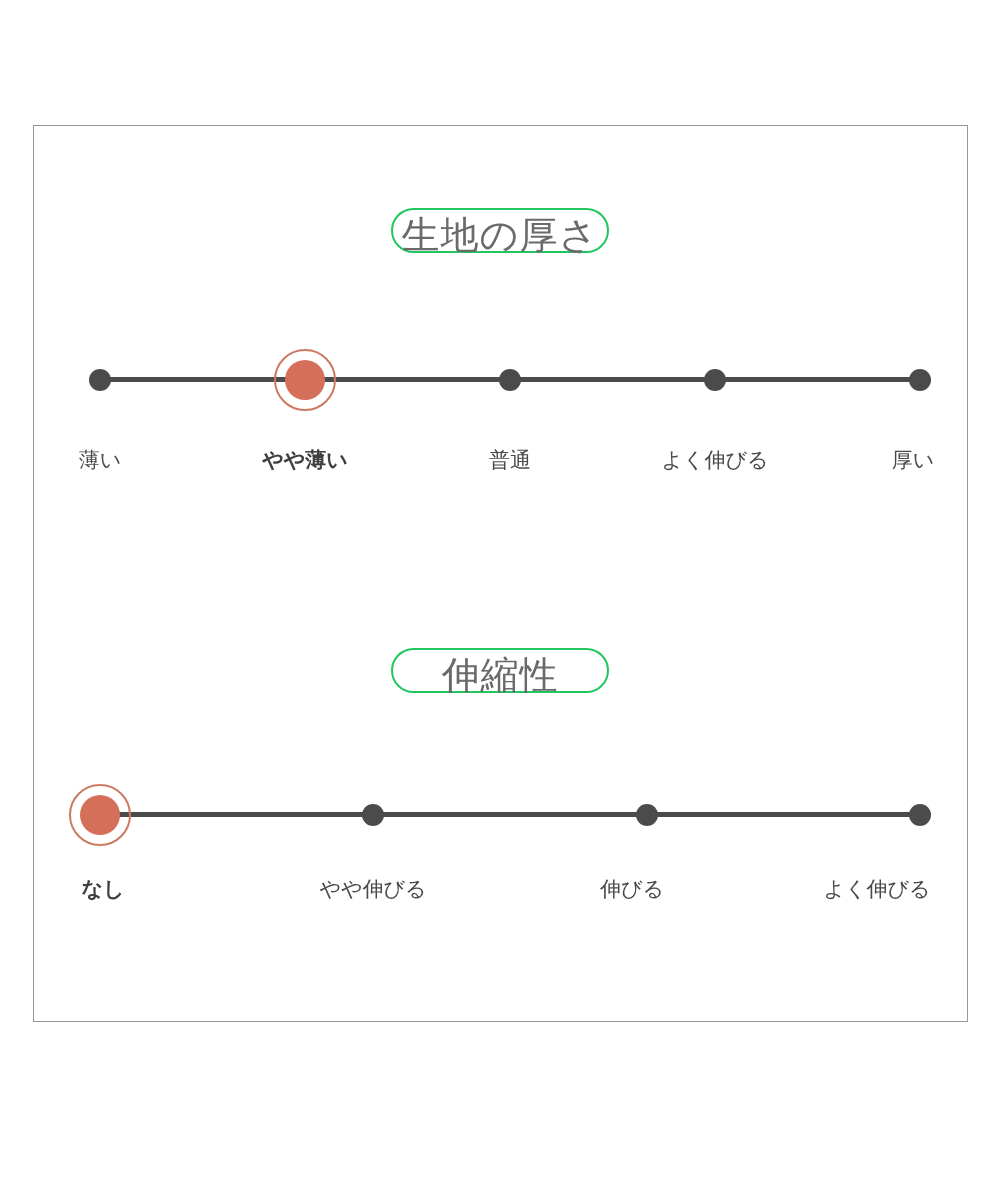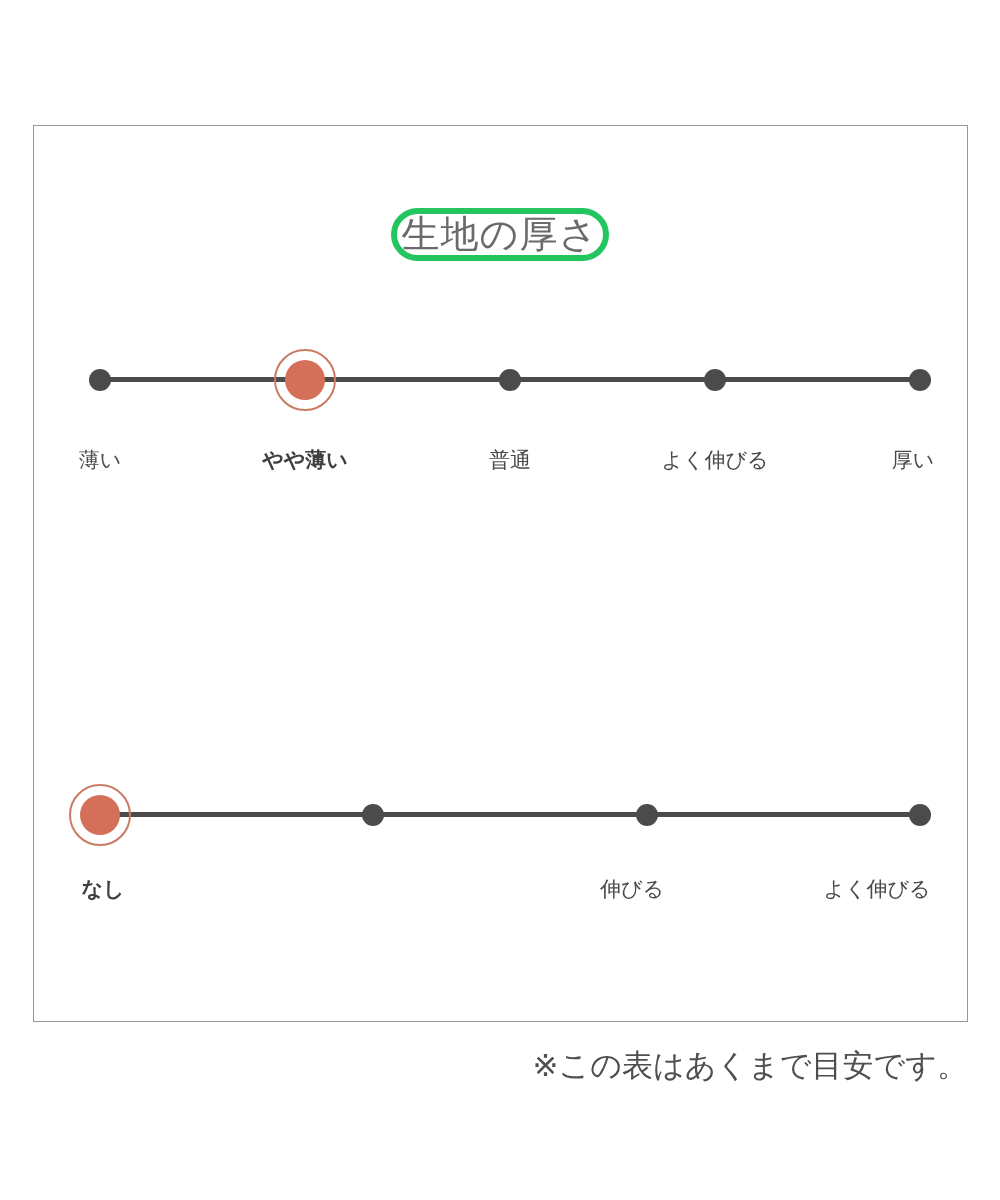"生地の厚さ" .pill { align-items: center -> flex-start; border: 6px solid #22c55e -> 2px solid #22c55e; height: 53px -> 45px }
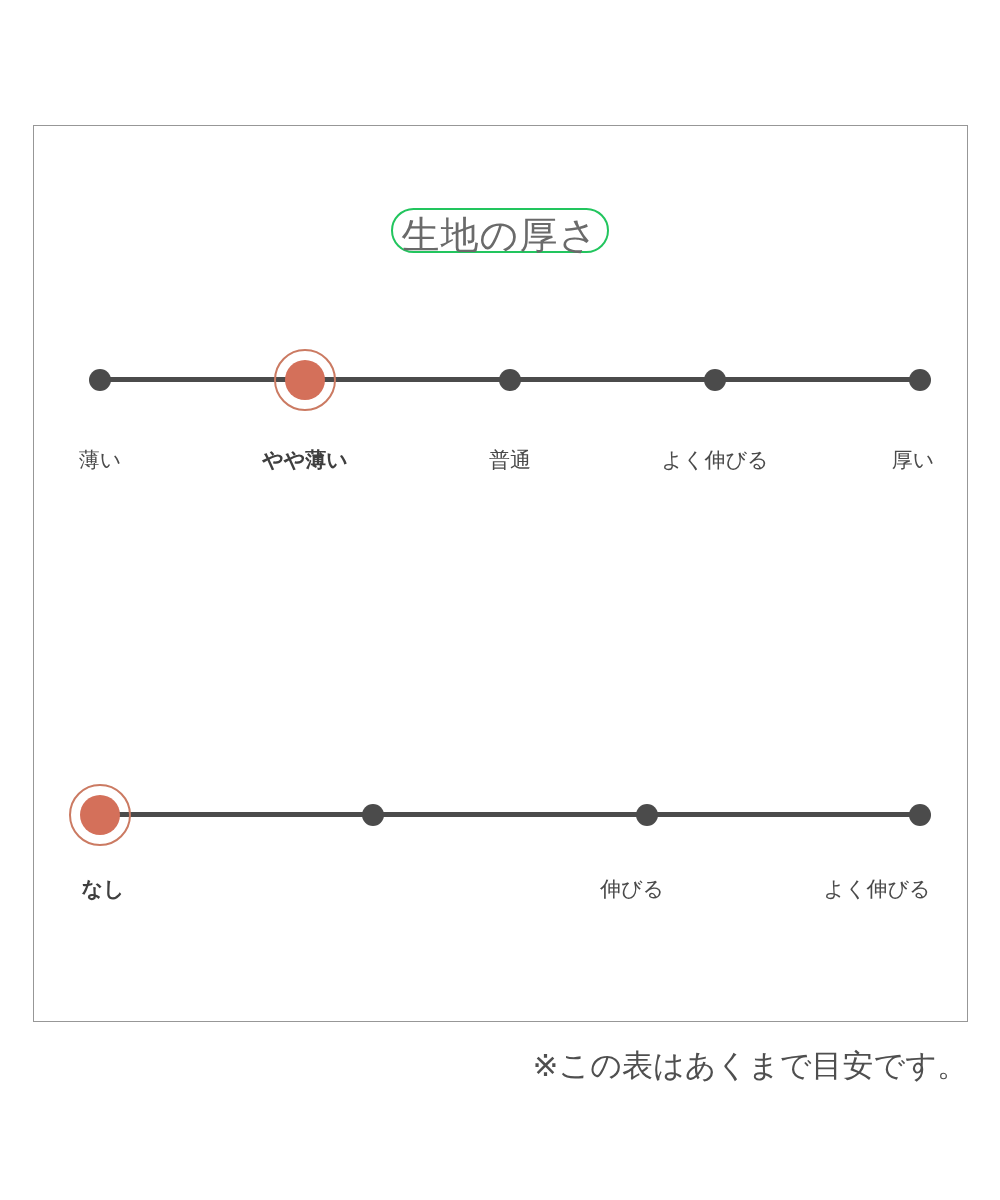"伸縮性" div.pill { html: none -> <div> <span>伸縮性</span> </div> }
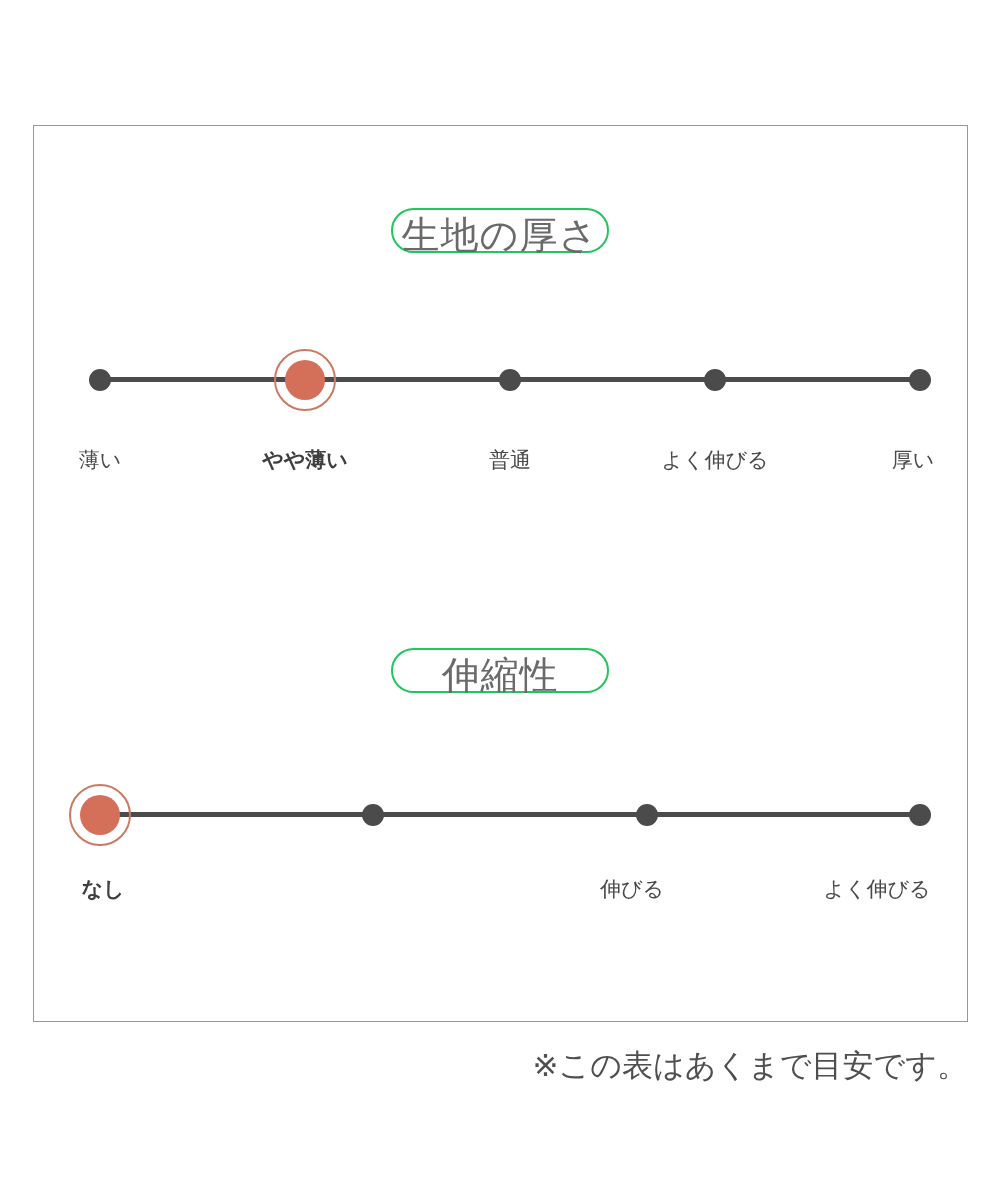"やや伸びる" div.lbl { html: none -> <div>やや伸びる</div> }
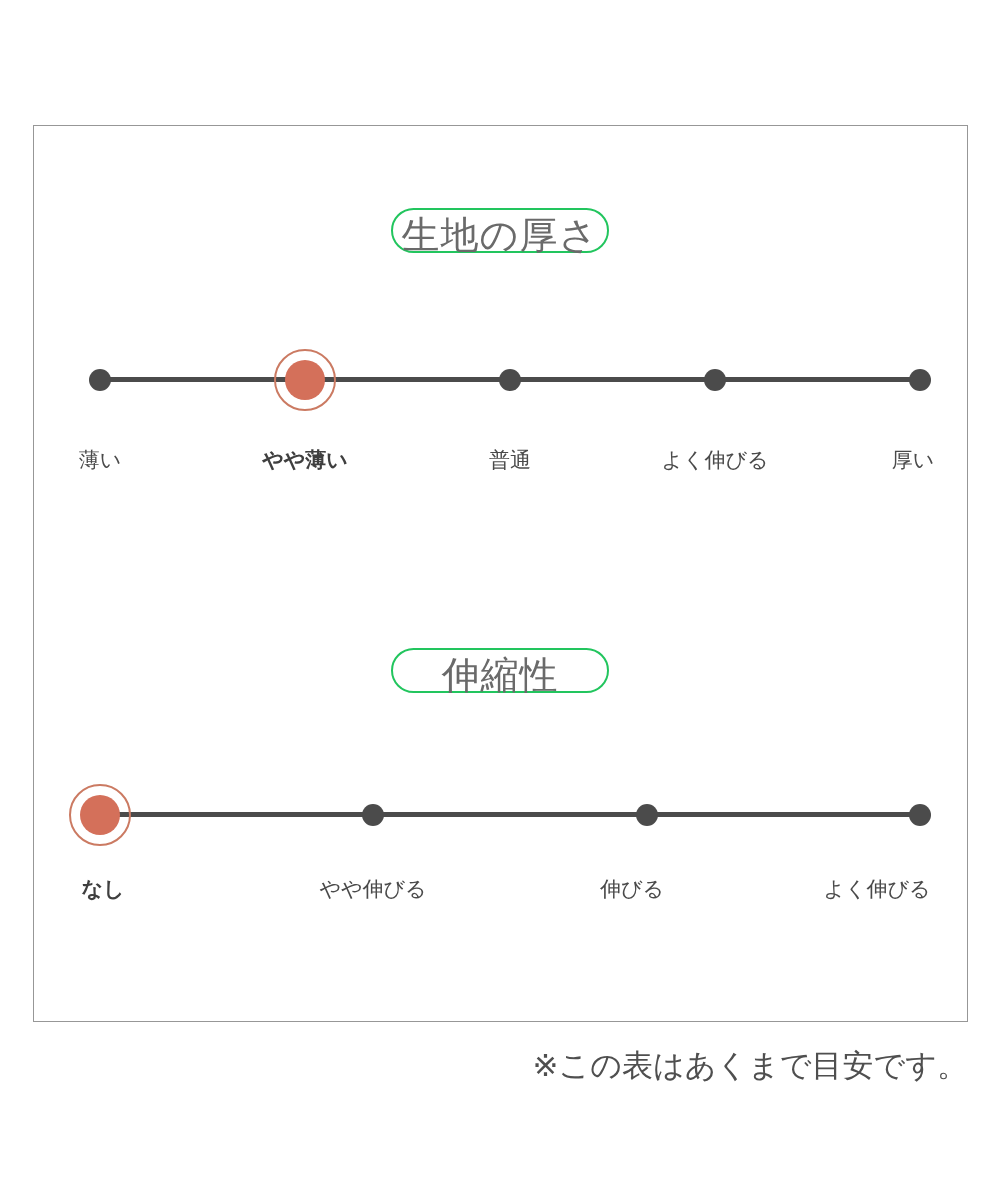"※この表はあくまで目安です。" div.note { html: <div>※この表はあくまで目安です。</div> -> none }
